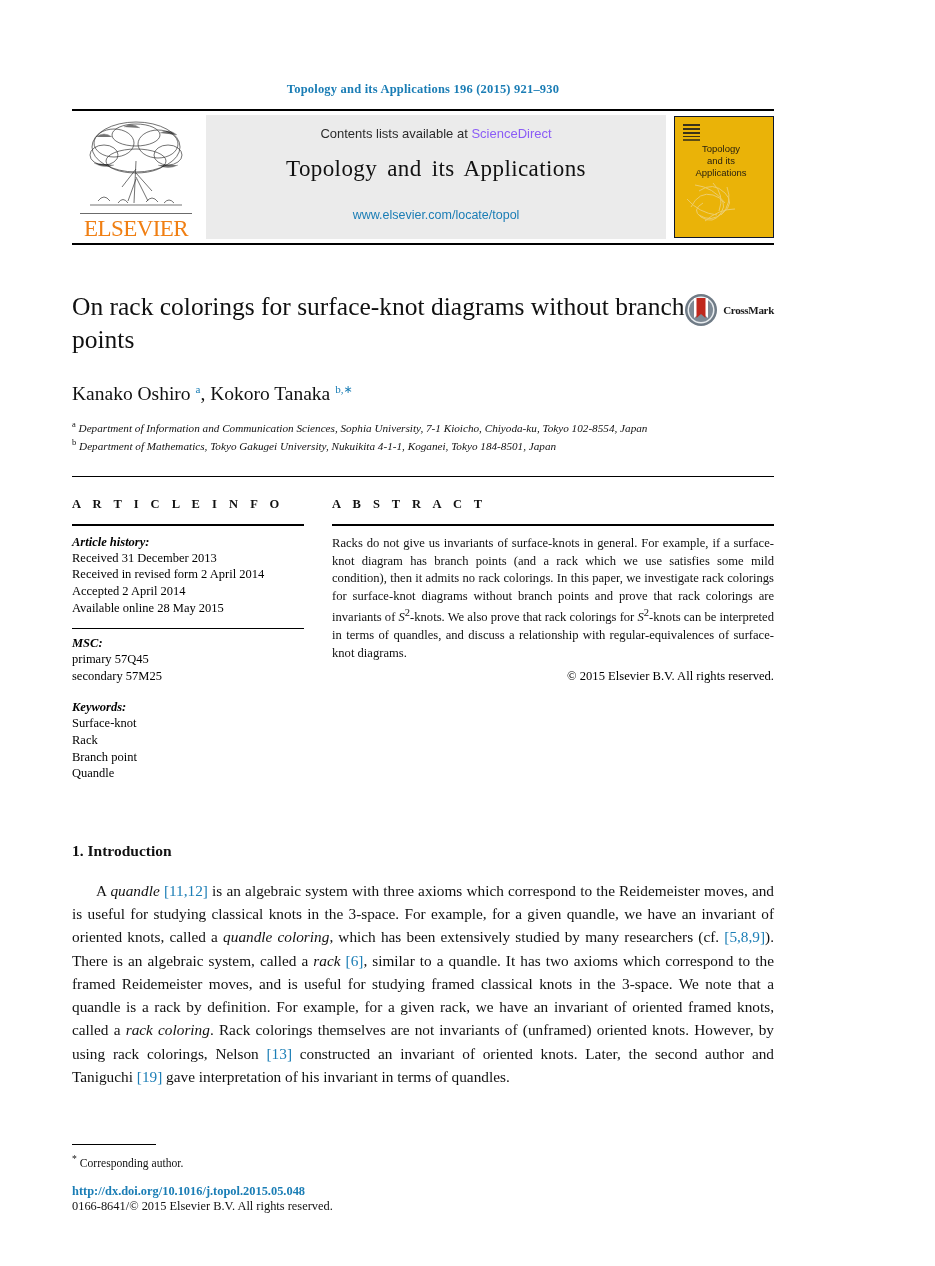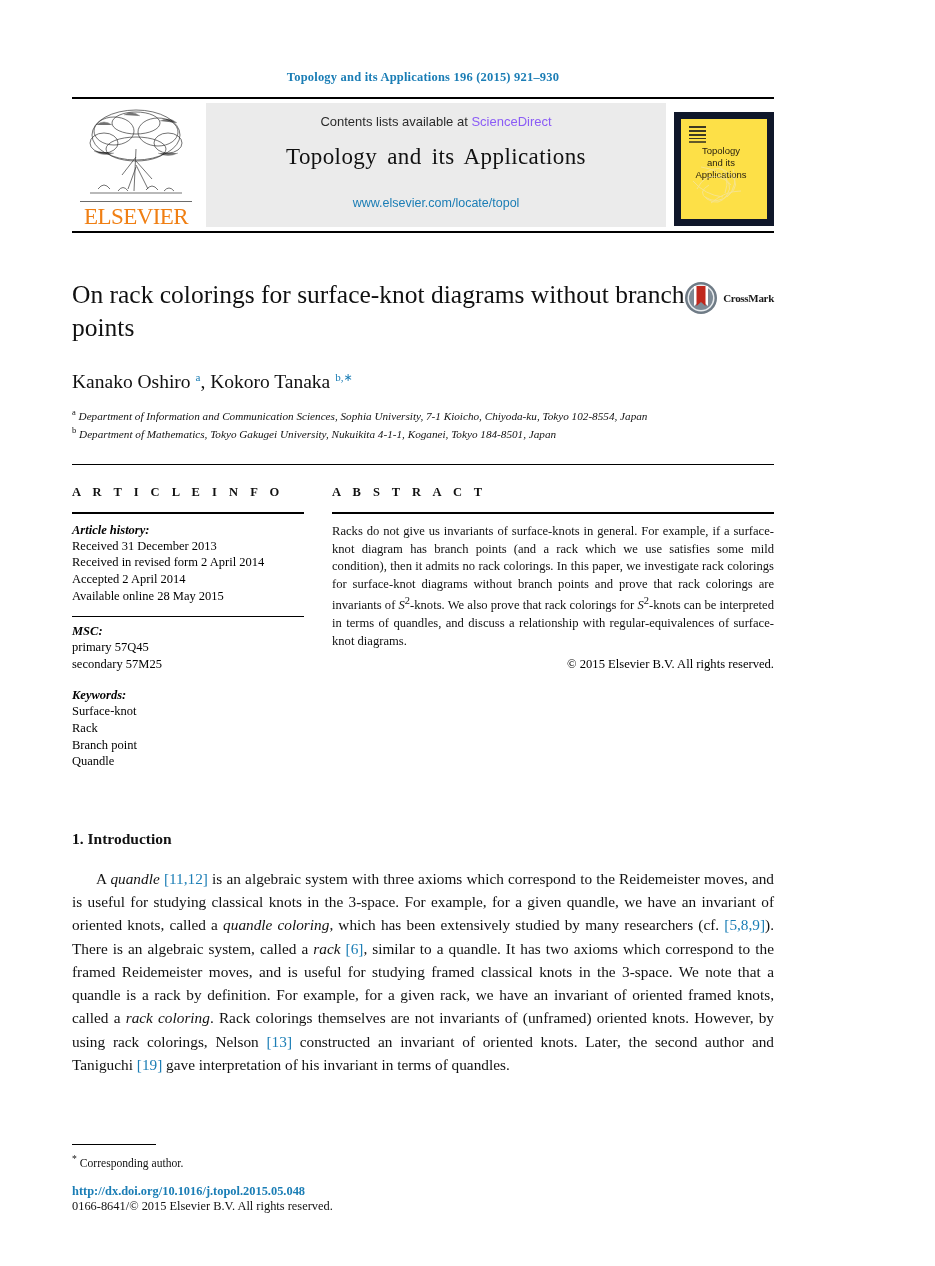"Topology and its Applications 196" .page { padding: 4px 72px -> 16px 72px }
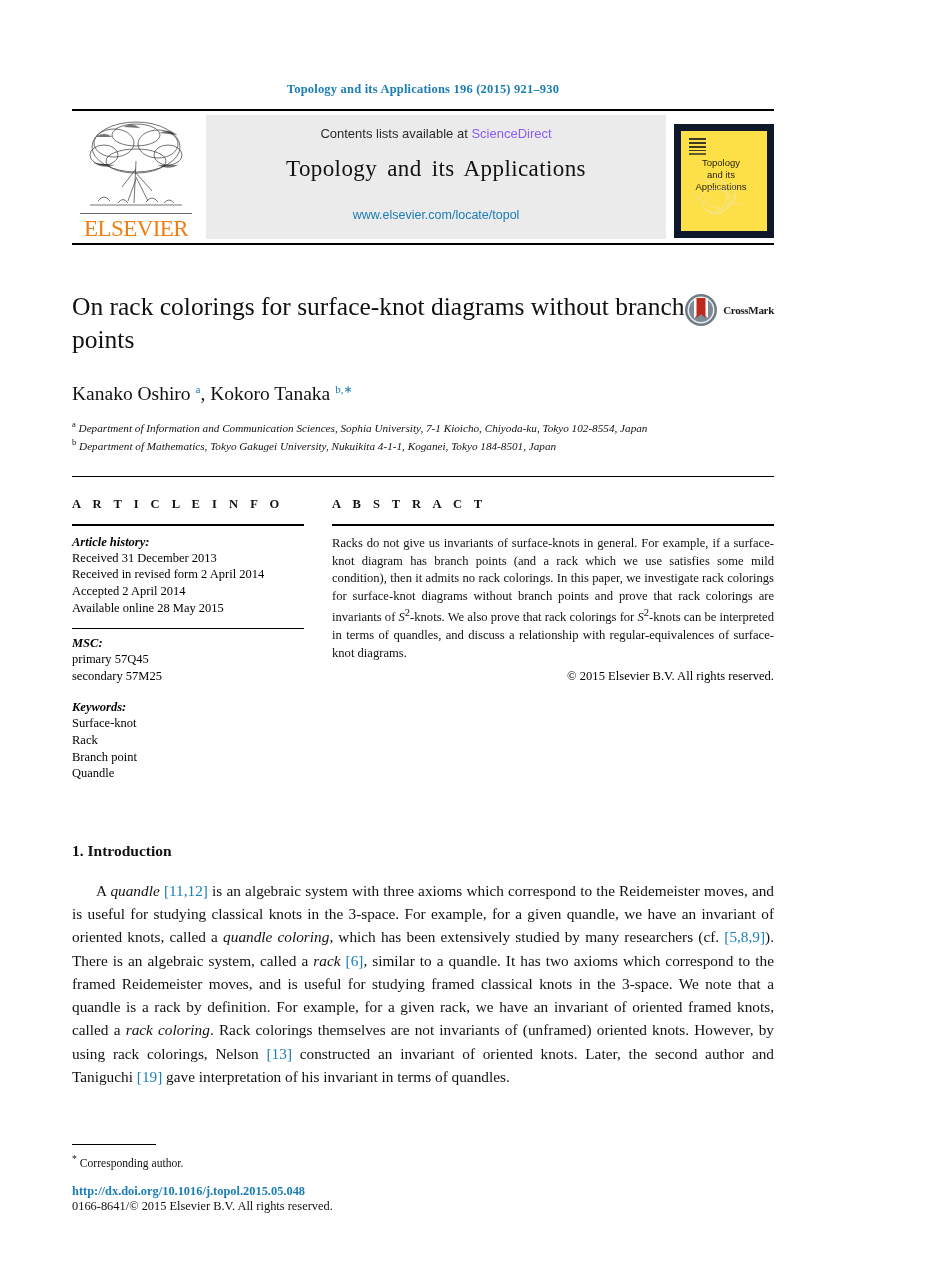"Topology" .cover-thumb { background: #fde047 -> #eab308; border: 7px solid #0f172a -> 1px solid #0f172a; margin: 13px 0 5px 2px -> 5px 0 5px 2px }
